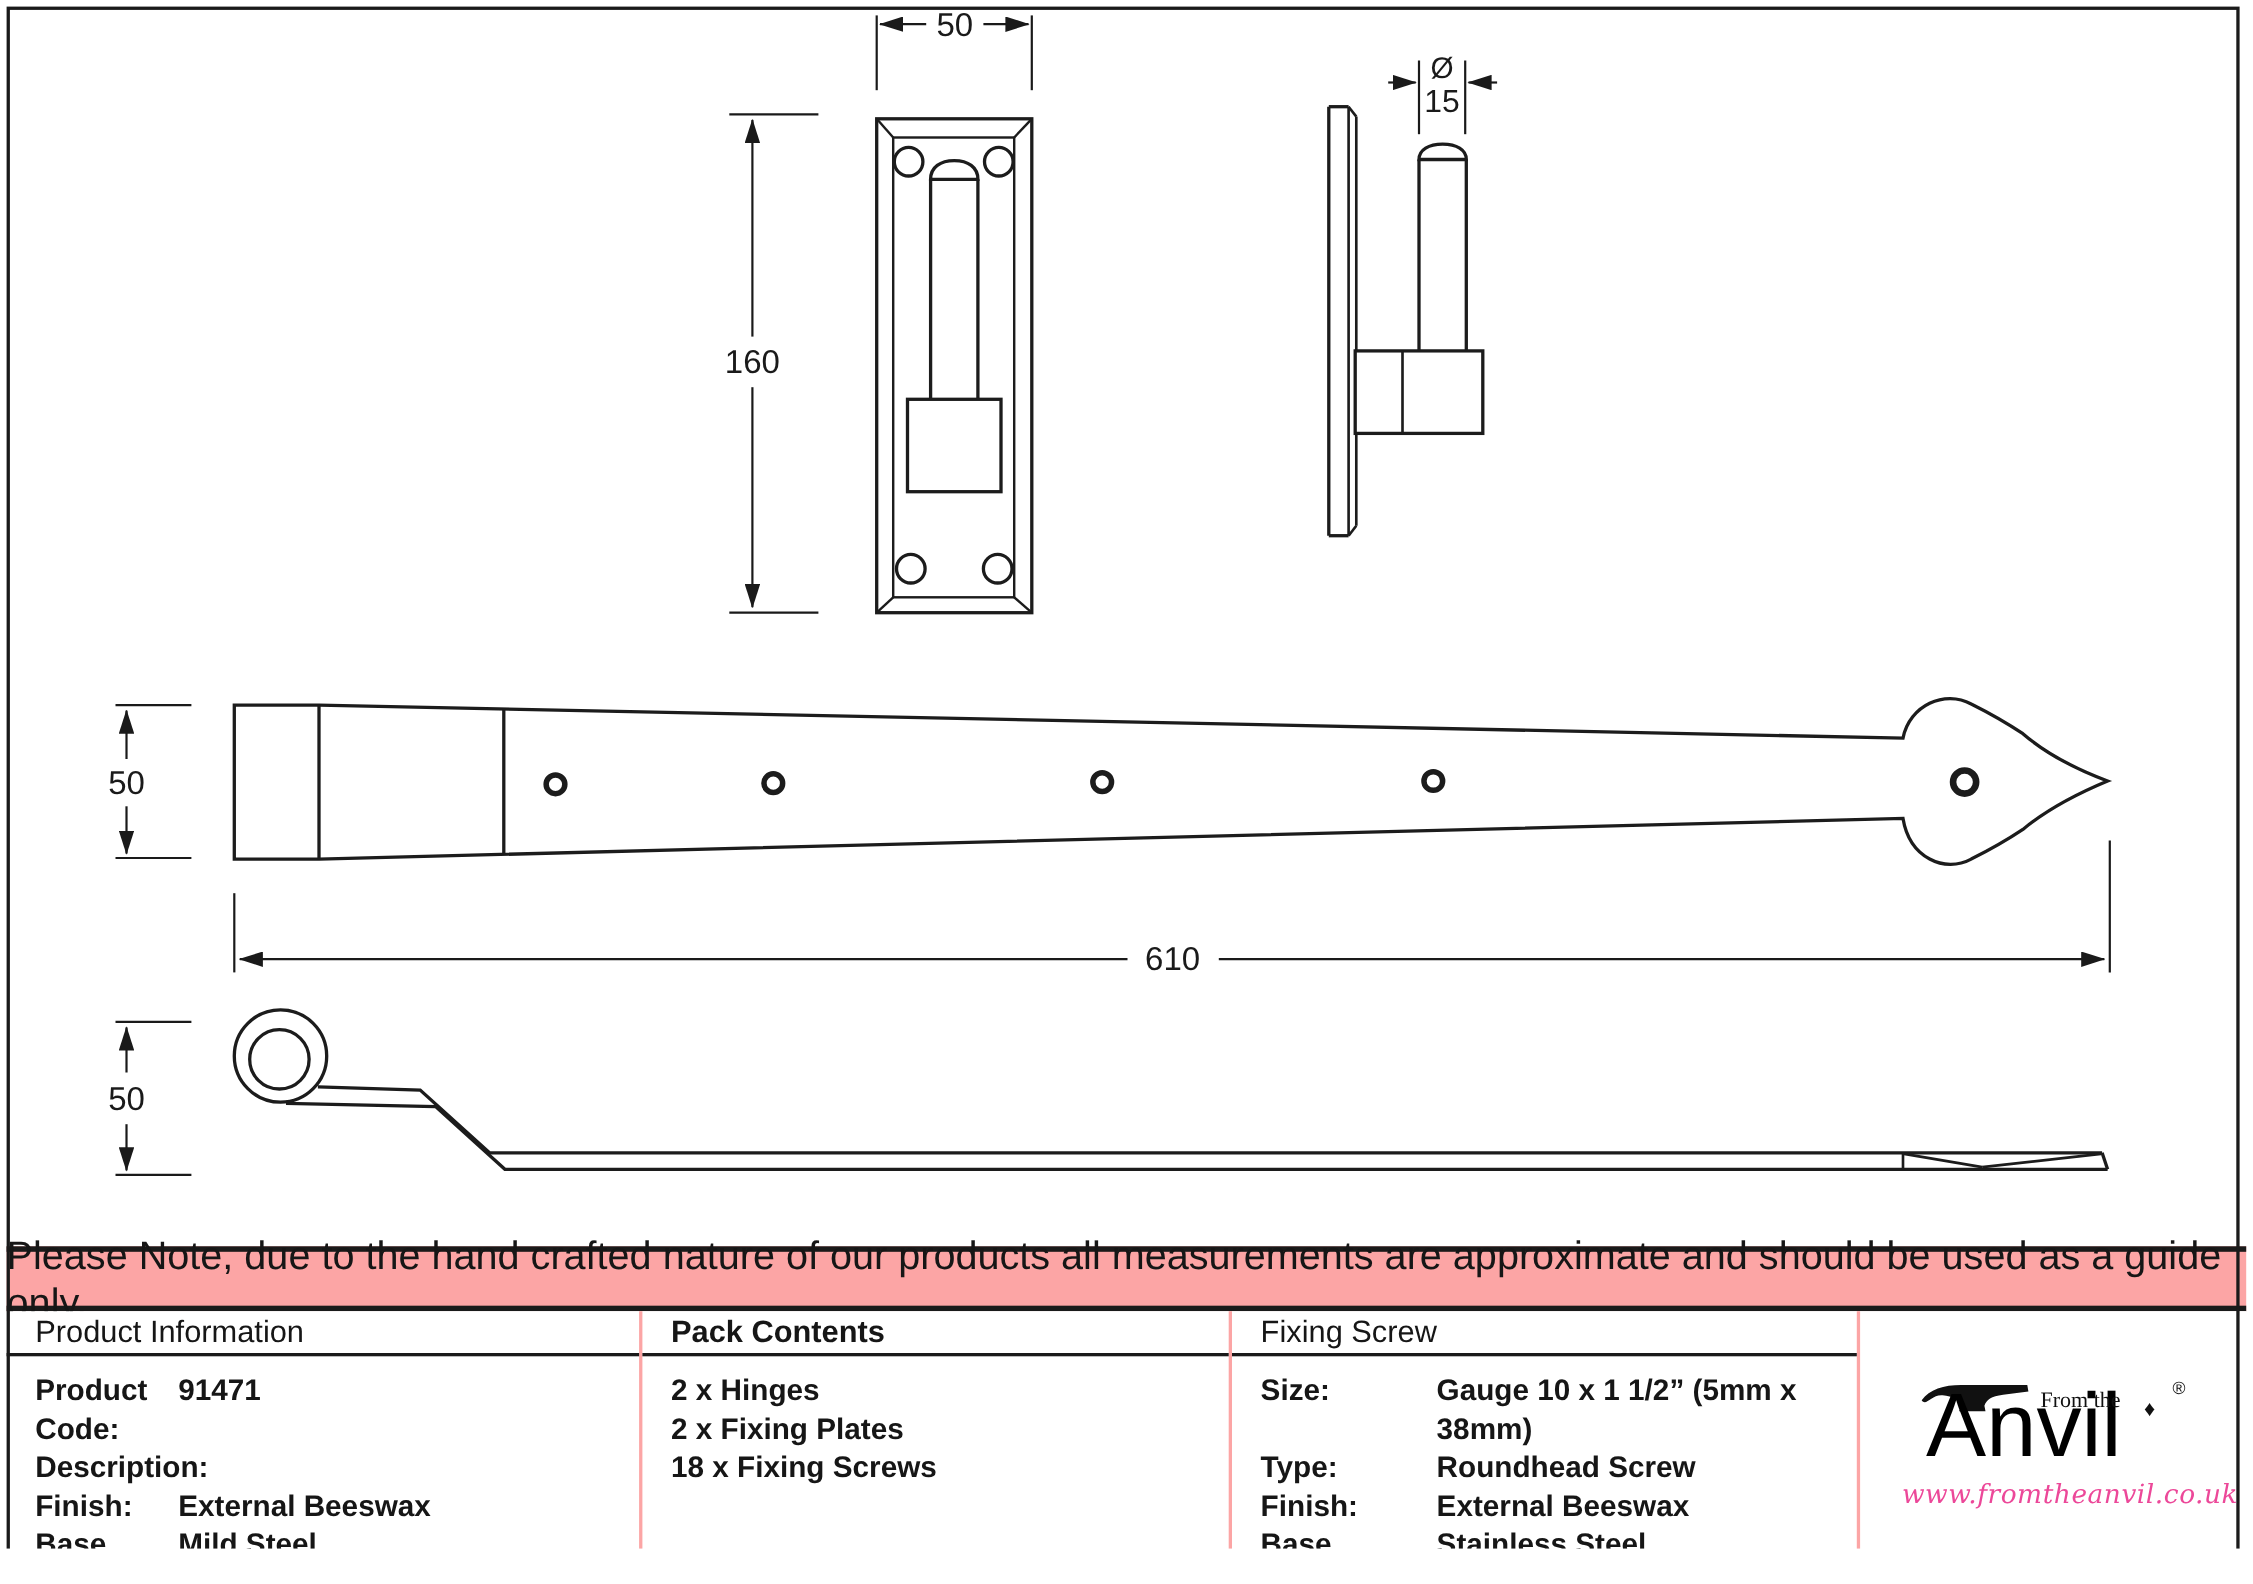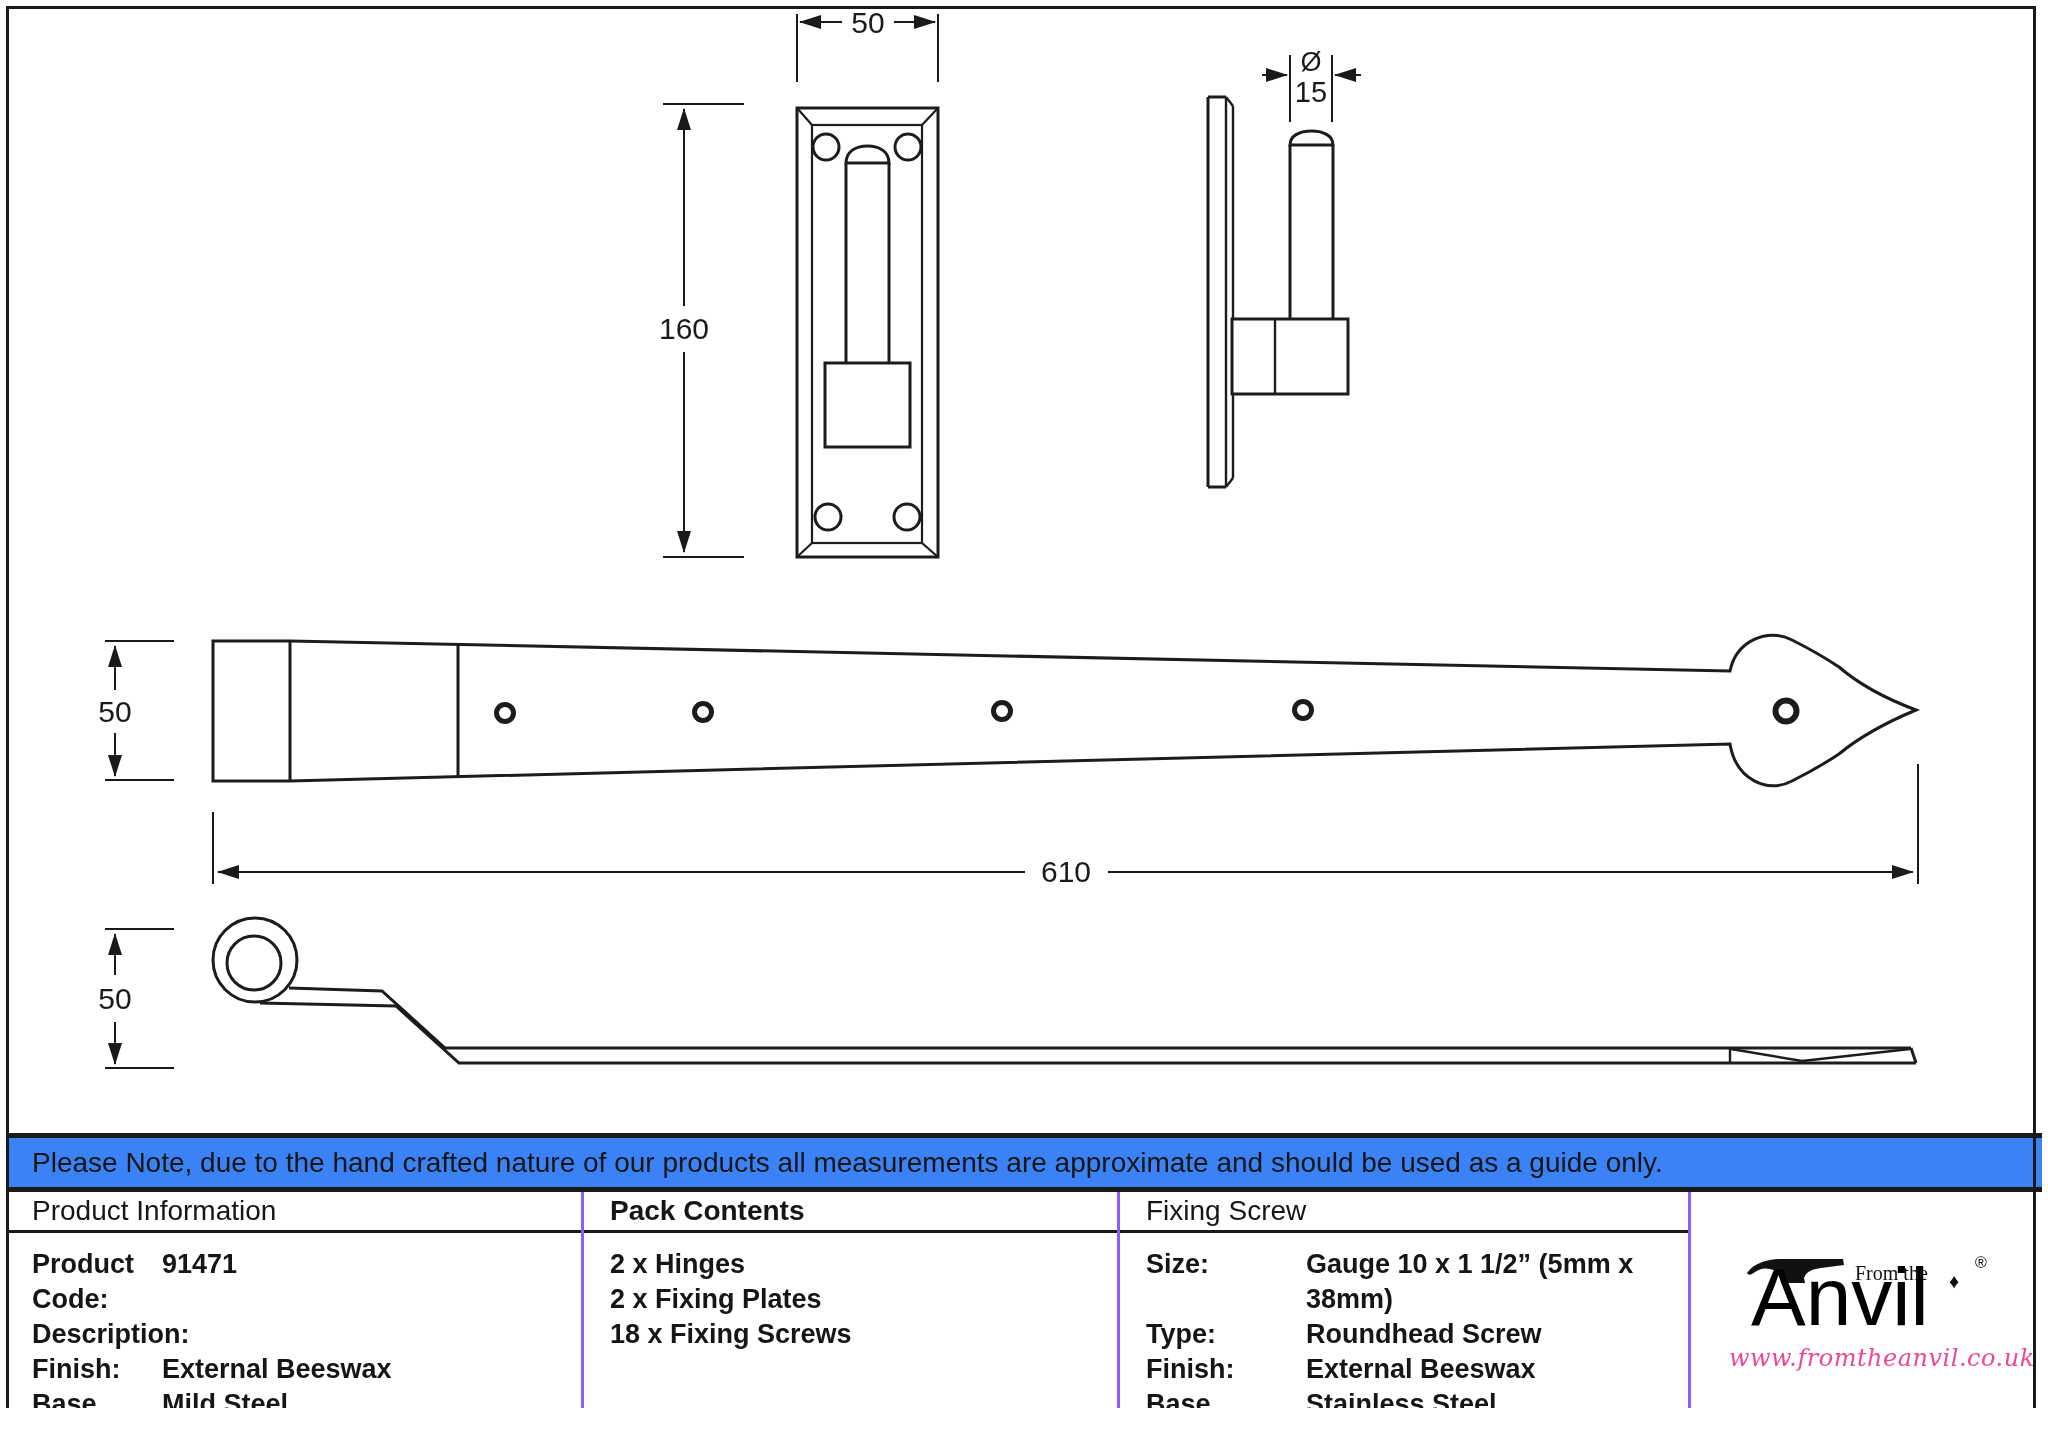"Please Note, due to the" .note-row { background: #3b82f6 -> #fca5a5; font-size: 28px -> 36px; padding-left: 26px -> none }
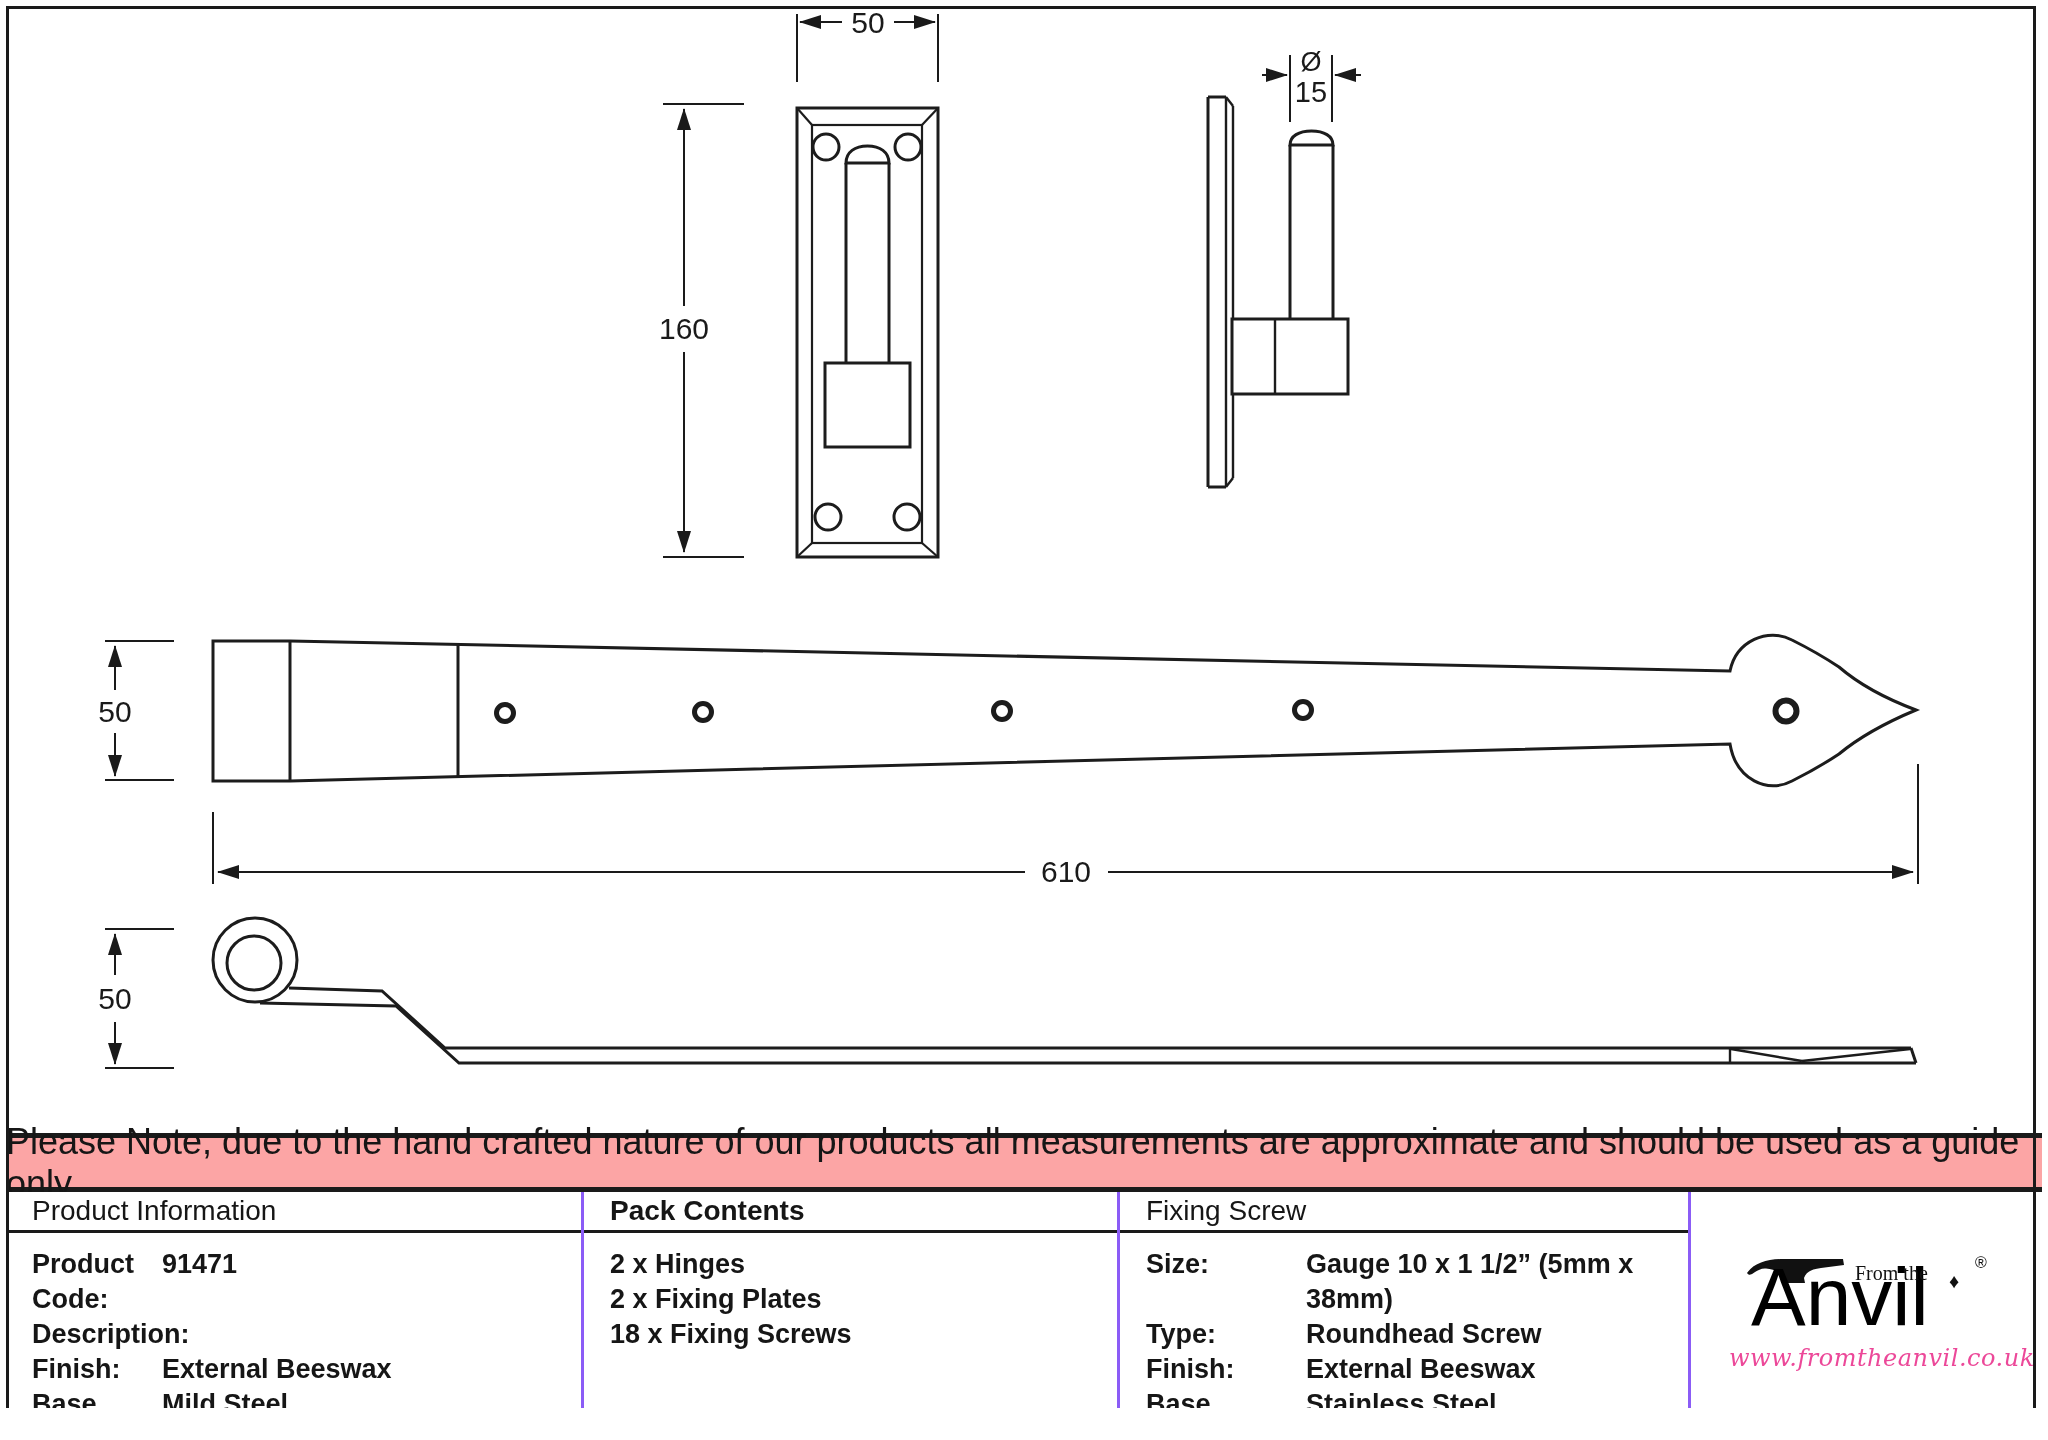"Product Information" .col { border-right: 3px solid #8b5cf6 -> 3px solid #fca5a5 }
